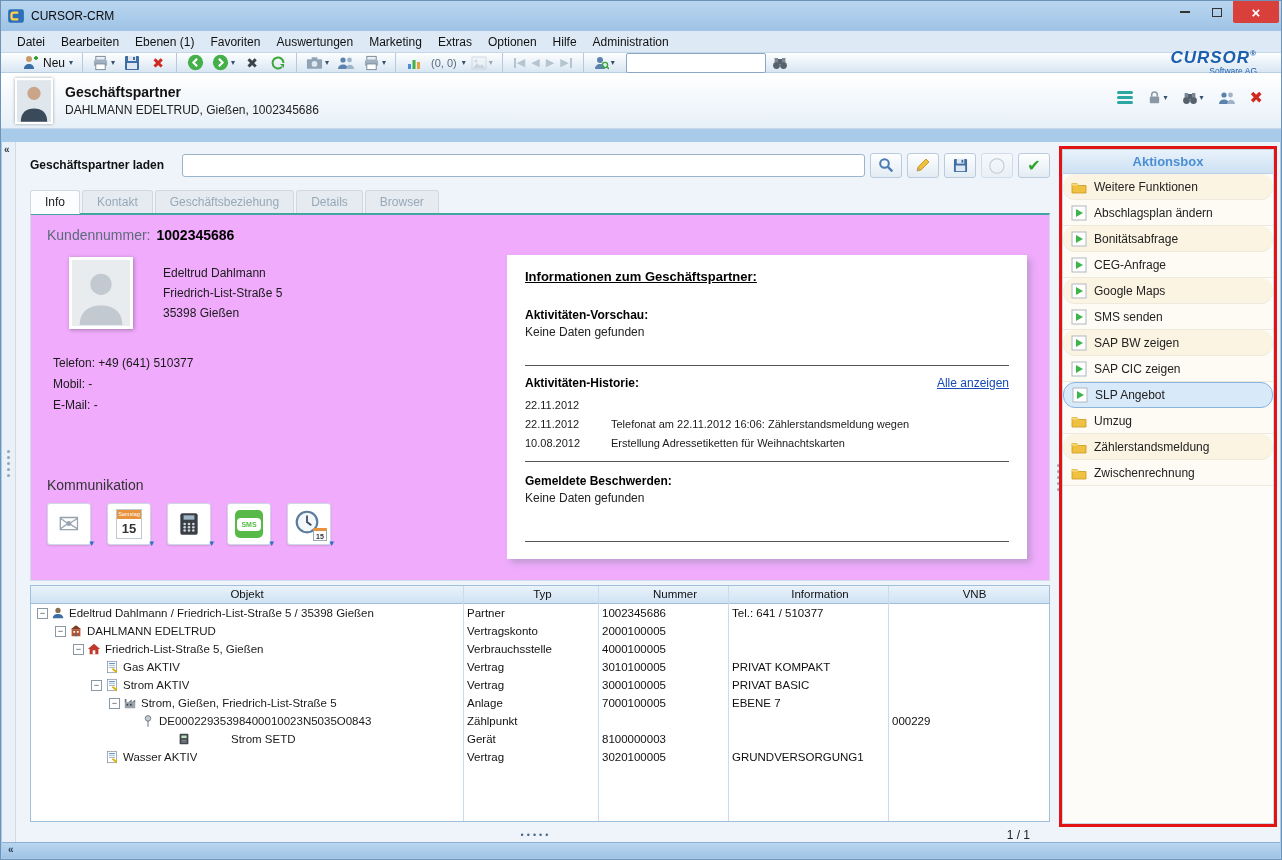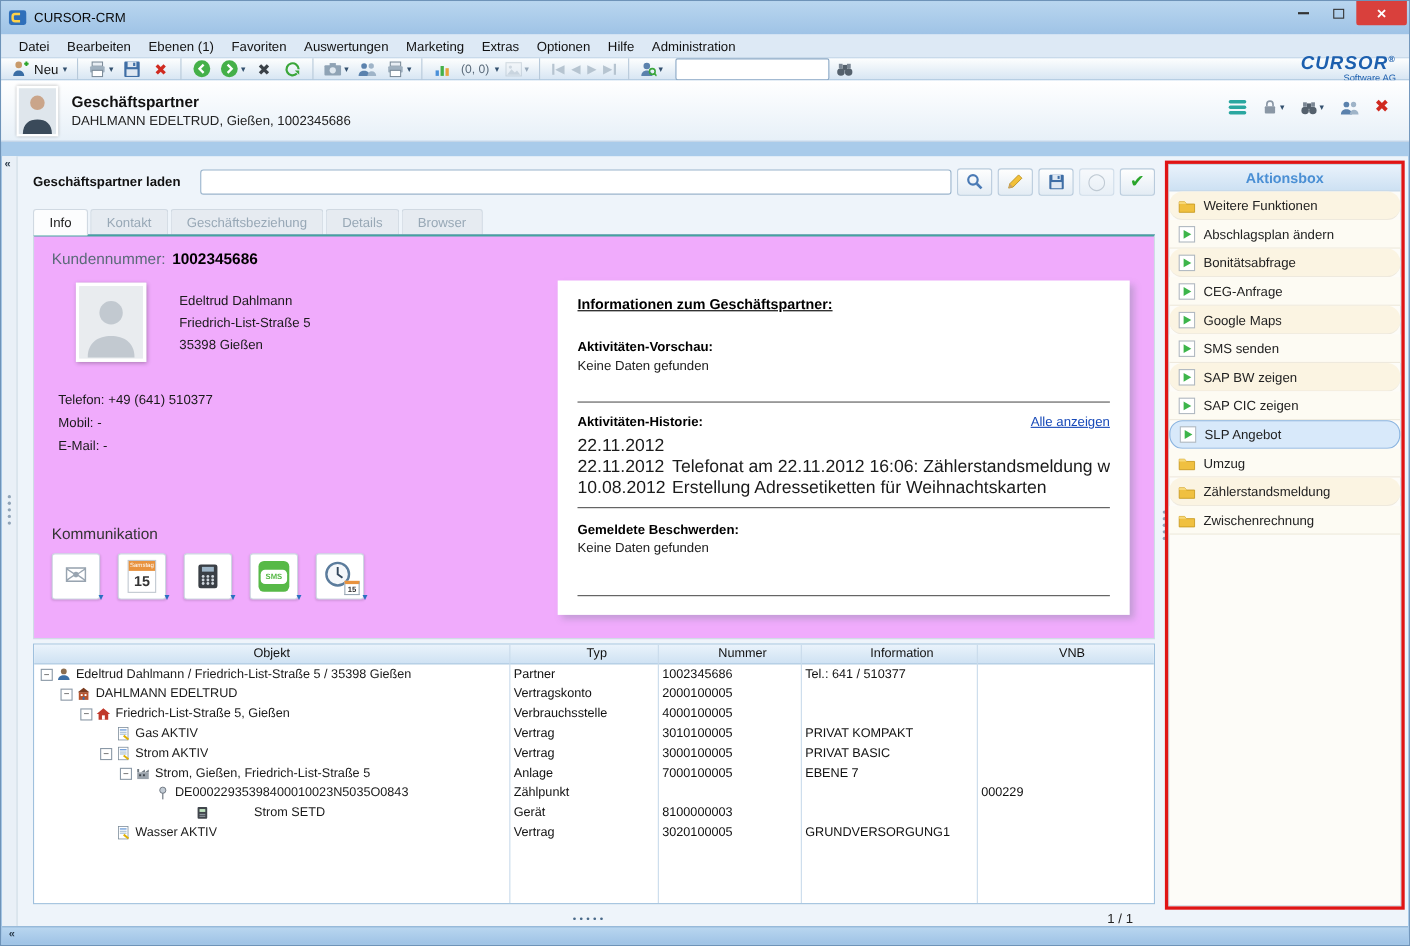"Neu" .toolbar { padding: 0 6px -> 0 18px }
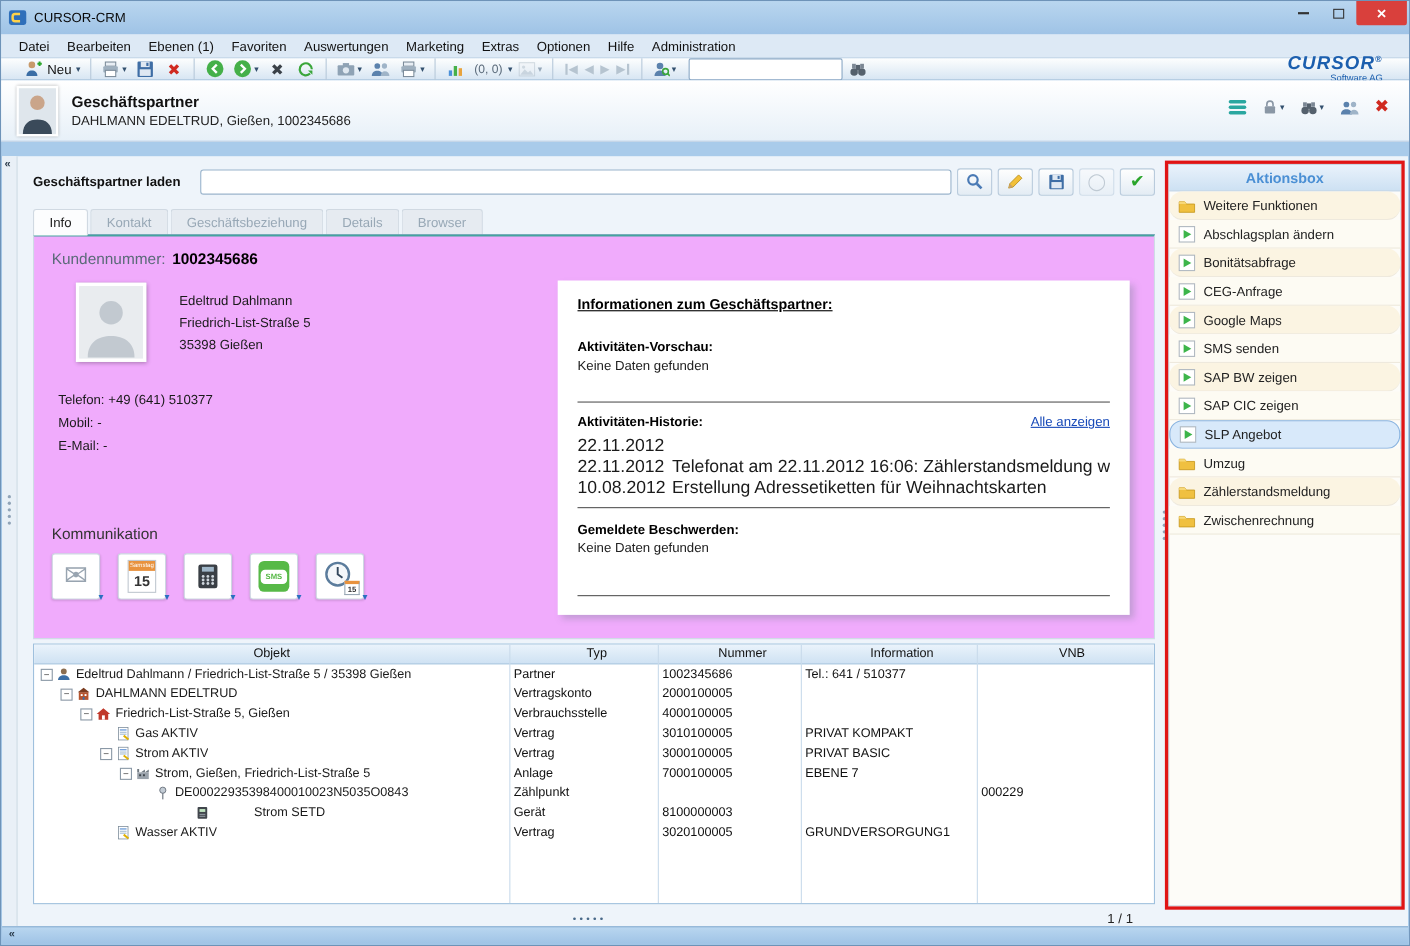"22.11.2012" .hist-row { font-size: 16px -> 11px }
